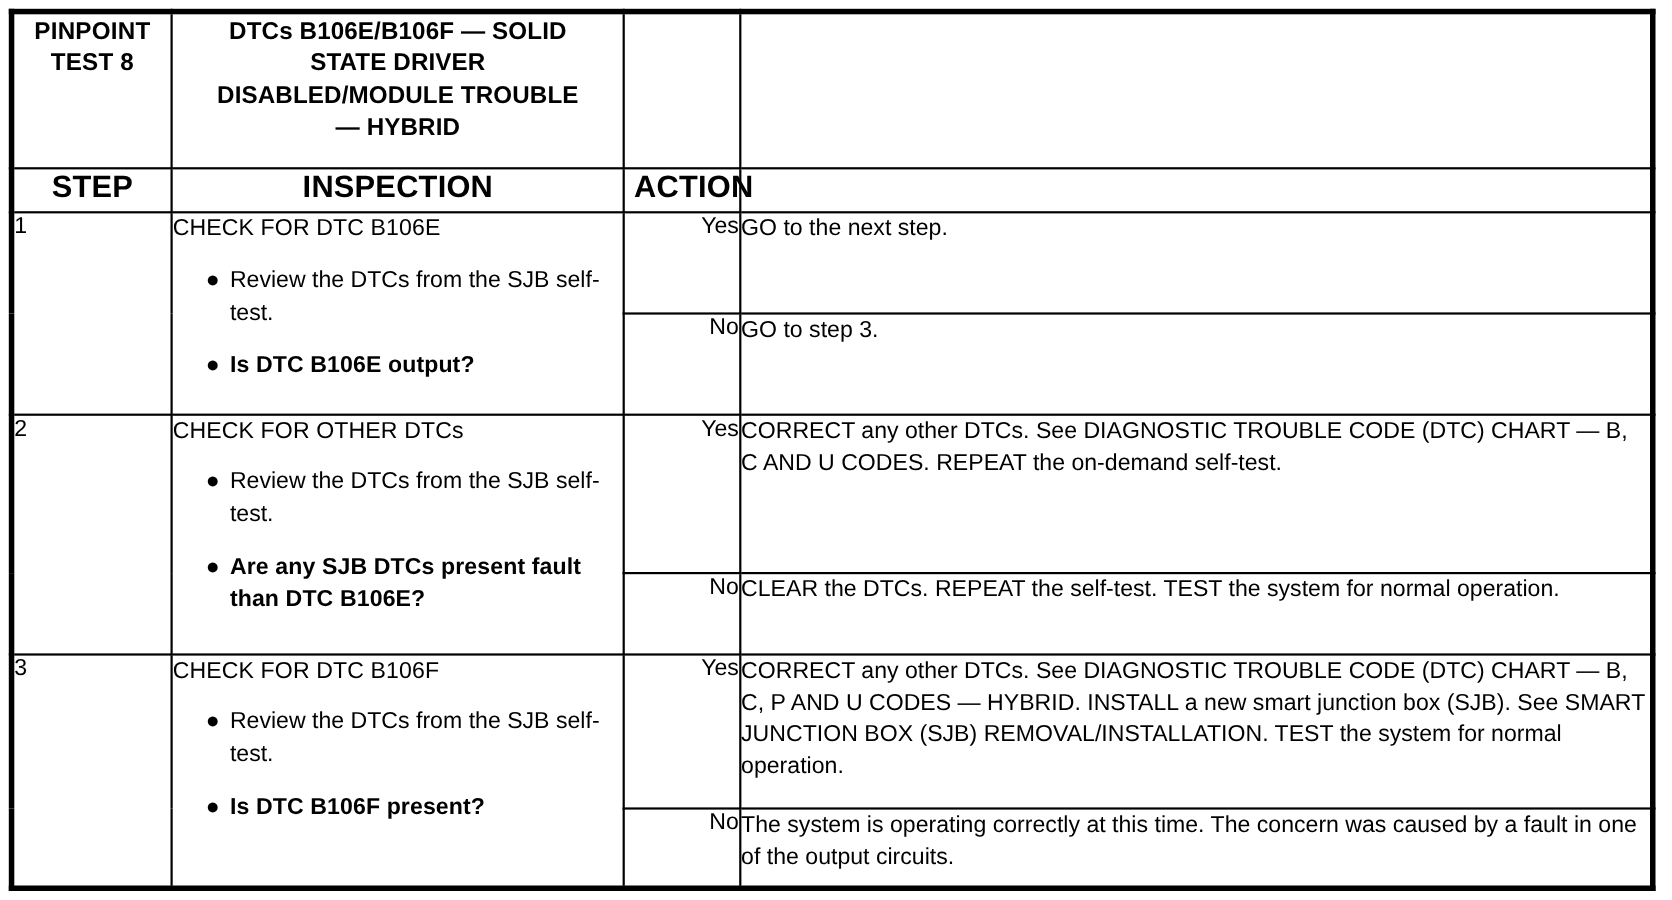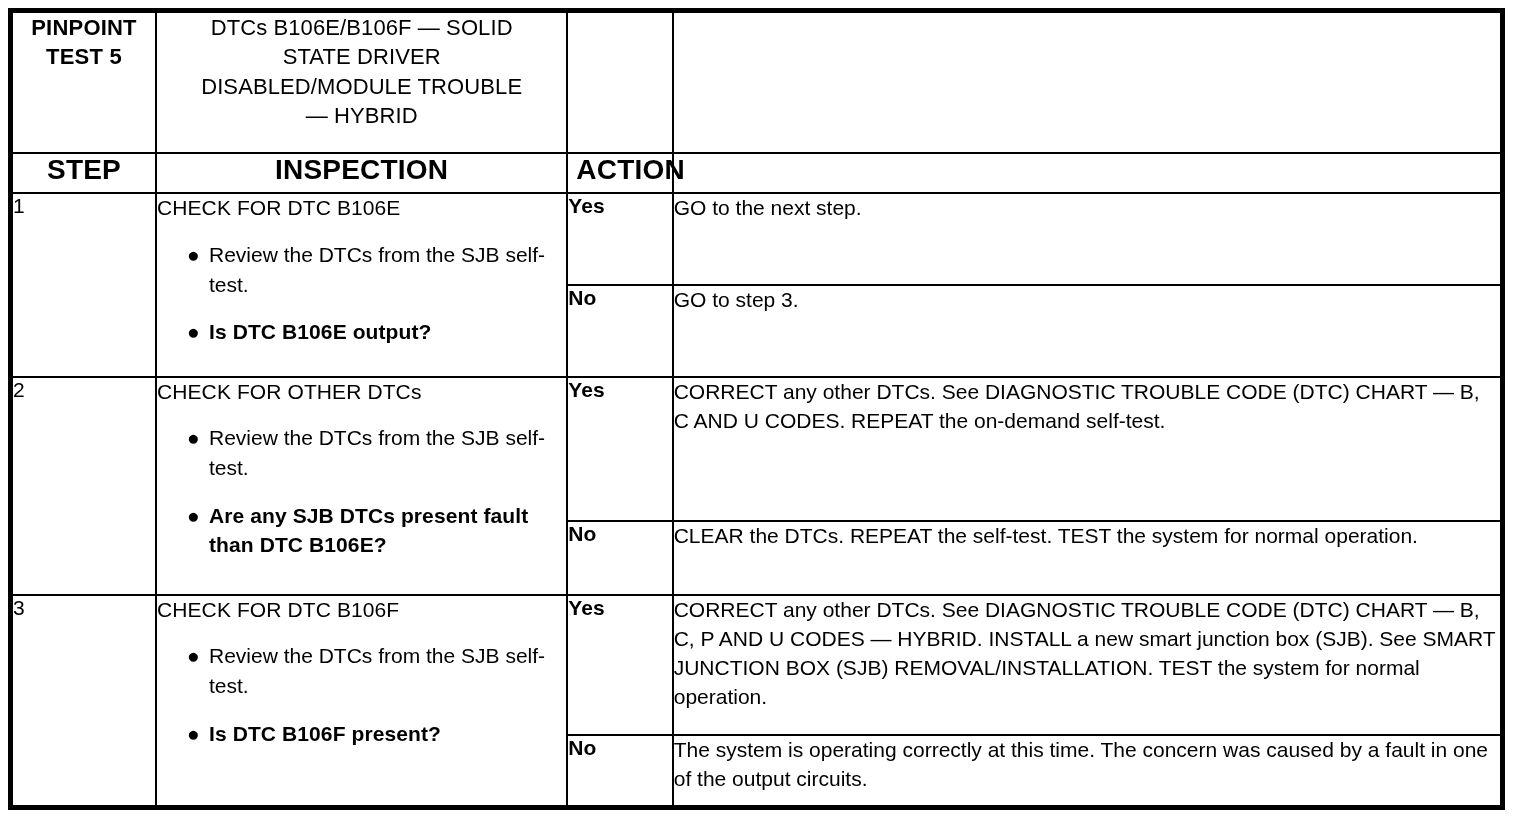"DTCs B106E/B106F — SOLID" .cell-title-main { font-weight: normal -> bold }
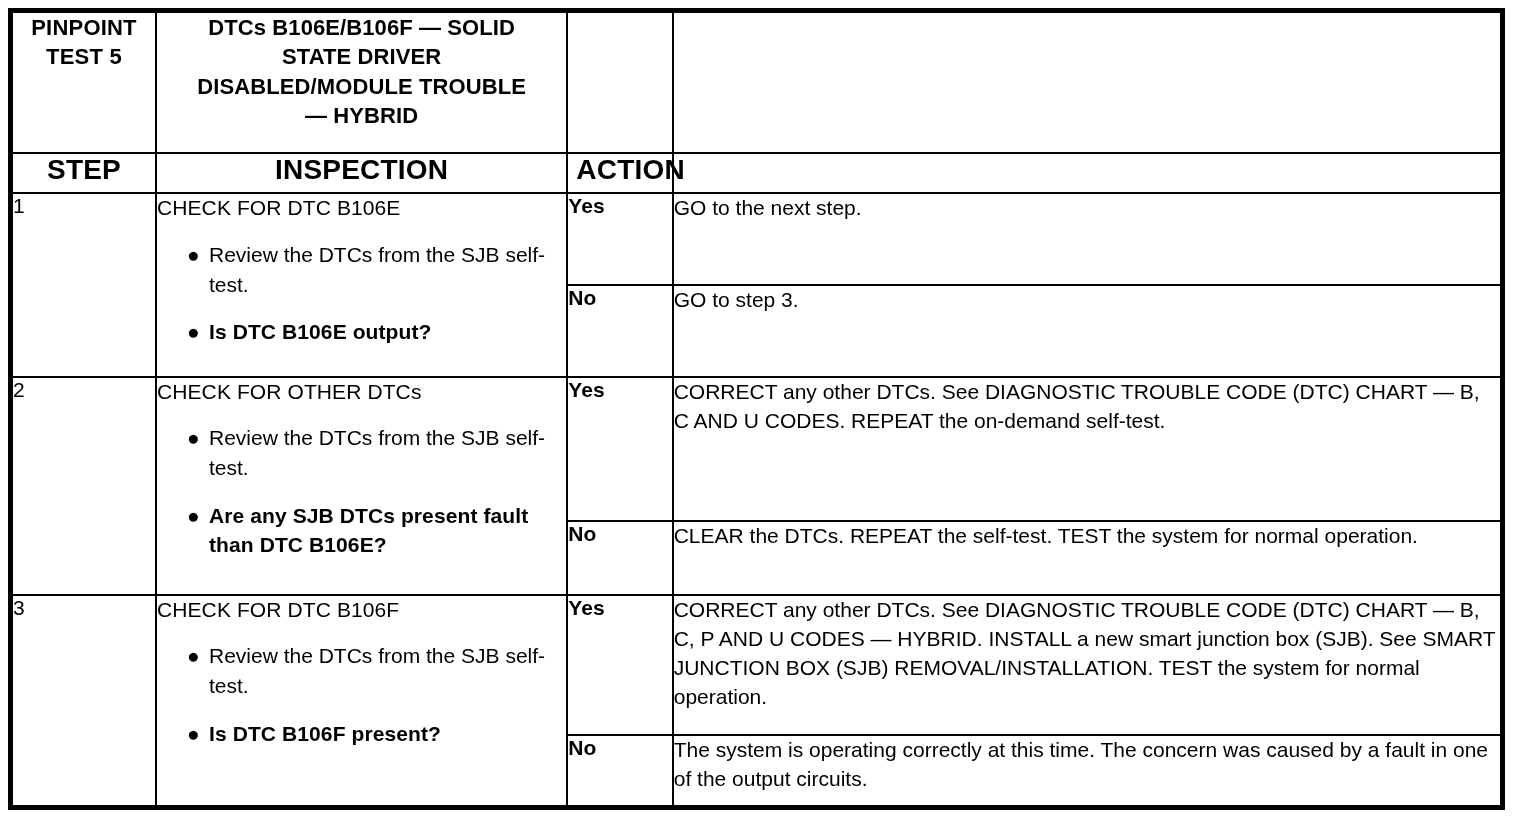"TEST 5" div { text: 5 -> 8 }
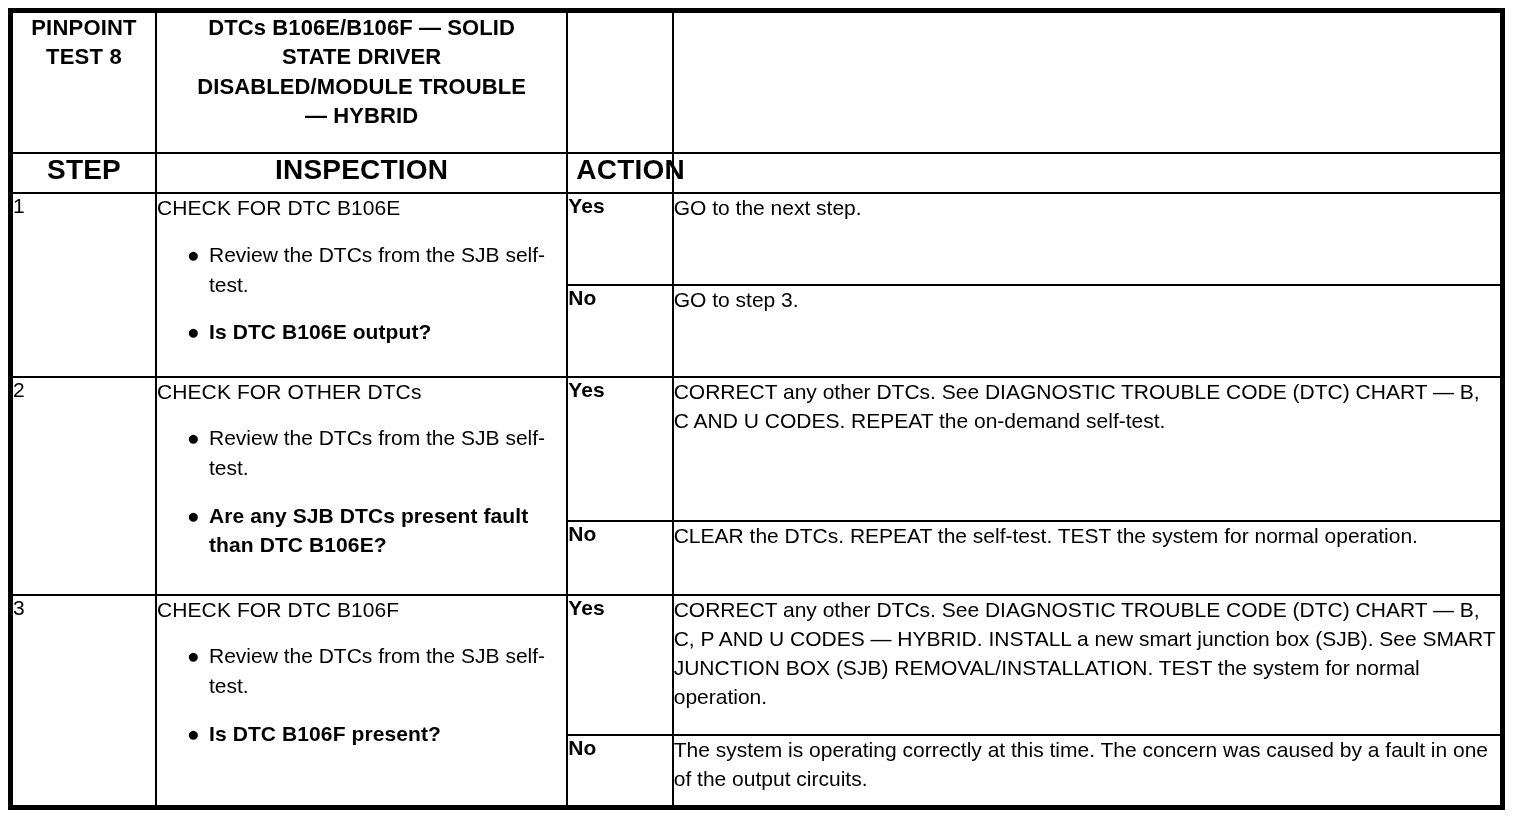"Yes" .cell-yesno { font-weight: bold -> normal; text-align: none -> right }
